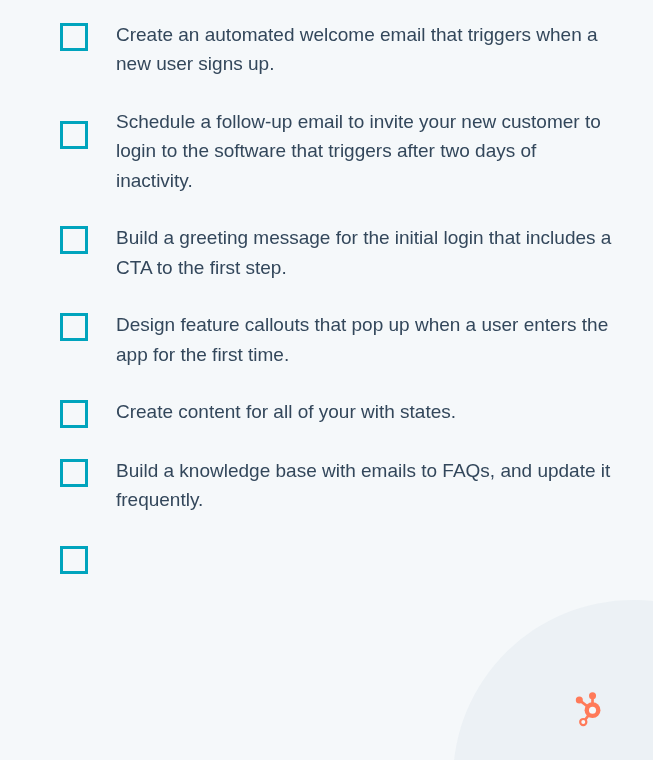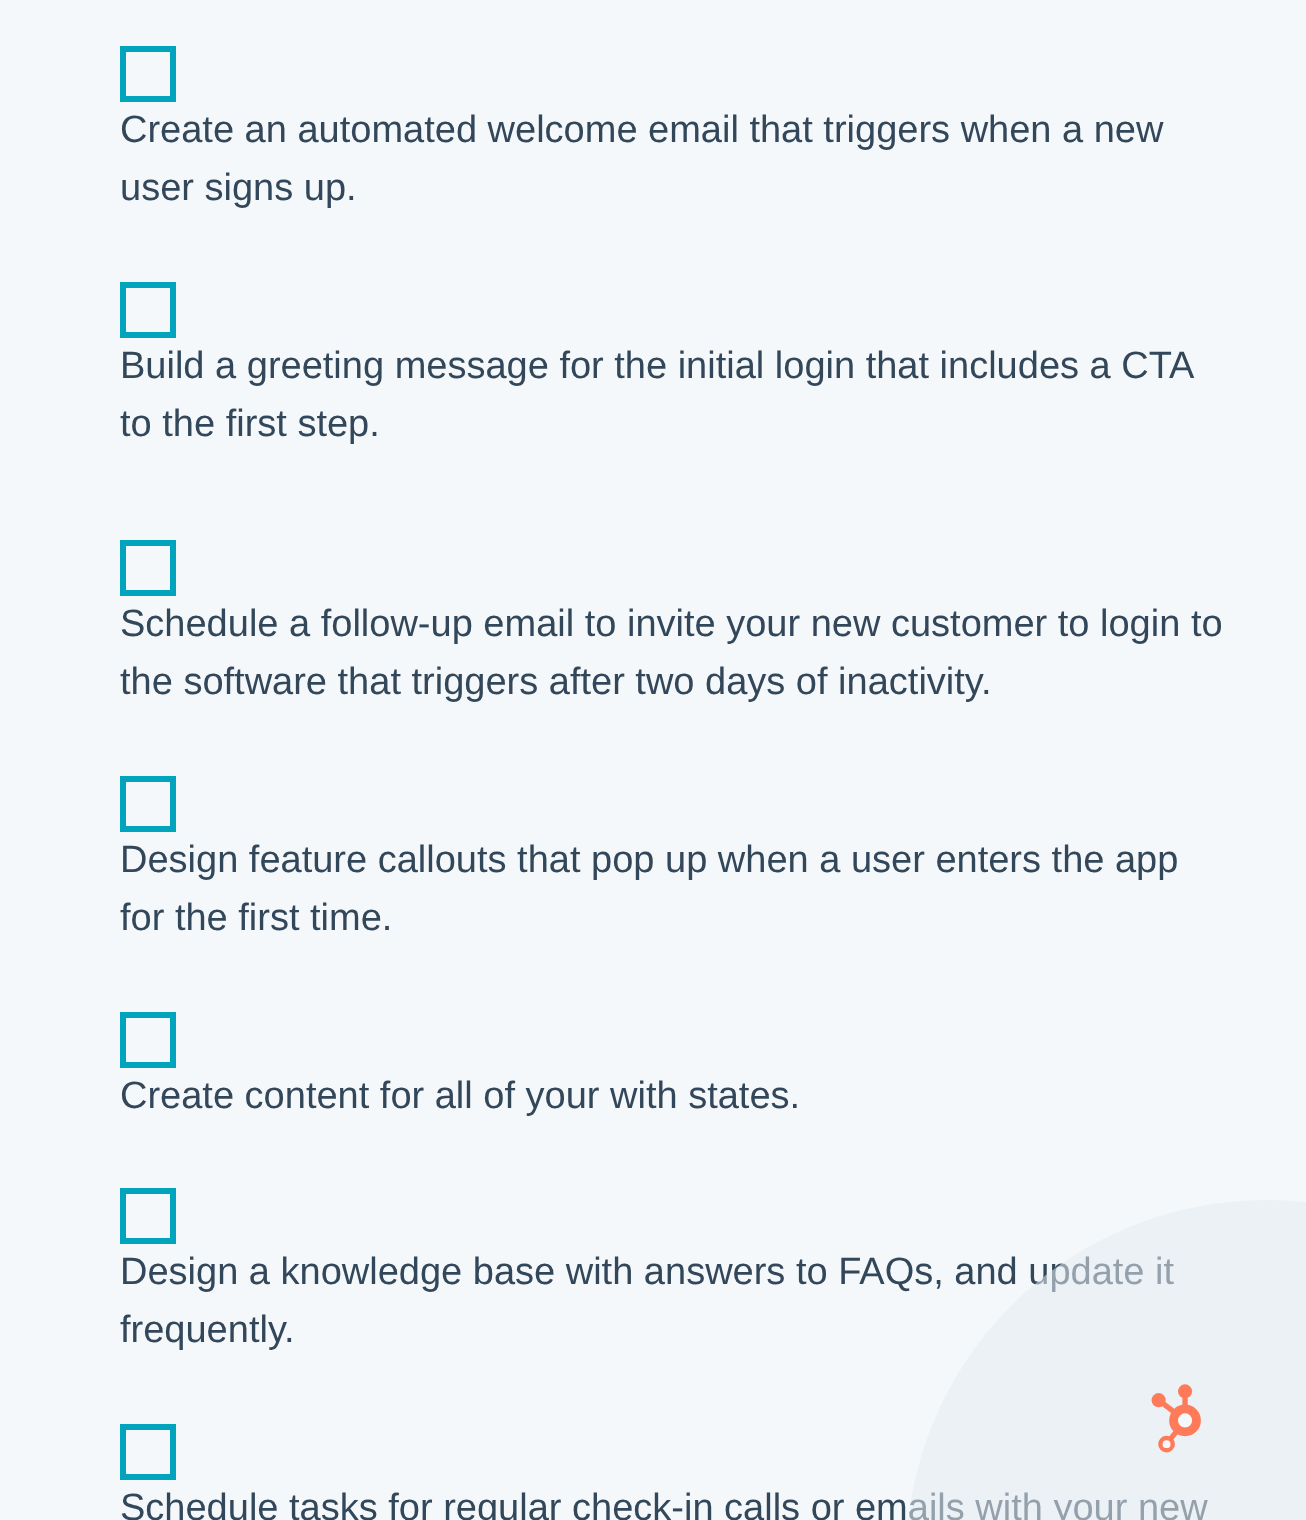"Create an automated welcome email" .checklist-item { flex-direction: column -> none }
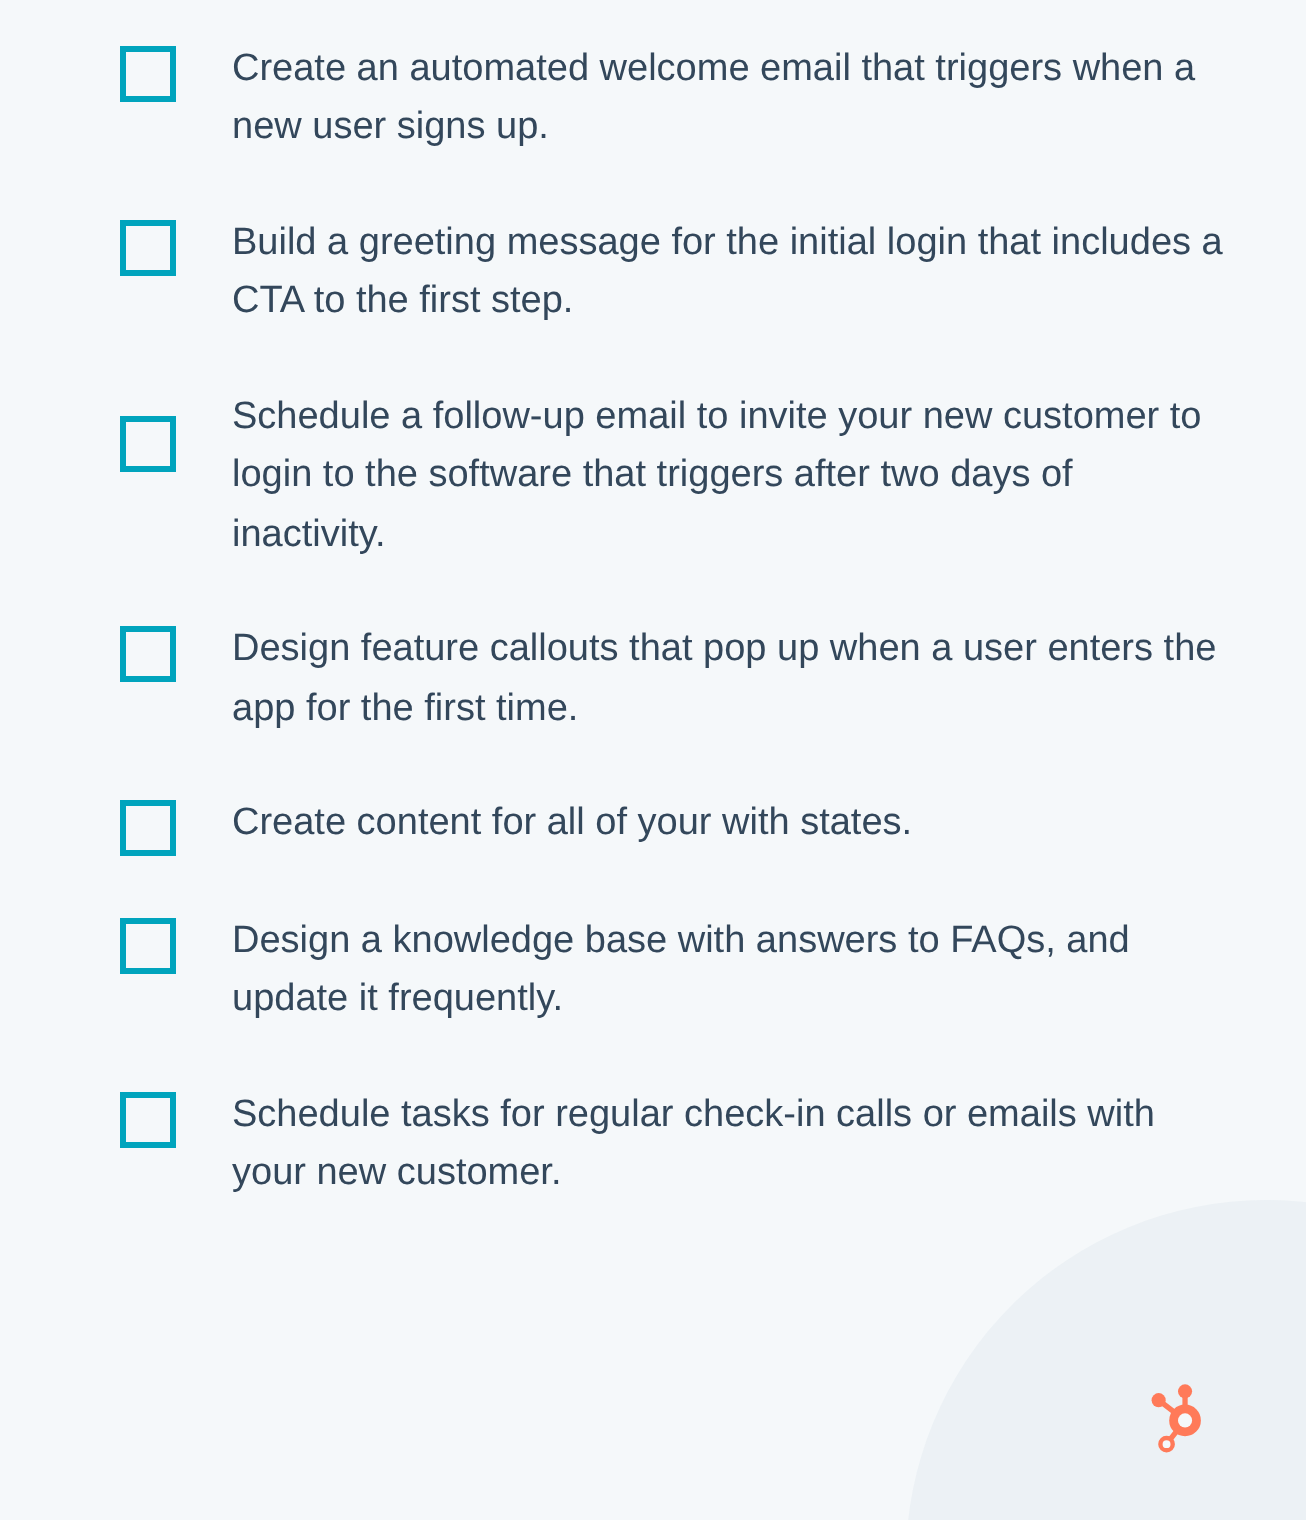"Build a greeting message for" div.checklist-item { order: before "Schedule a follow-up email to" -> after "Schedule a follow-up email to" }
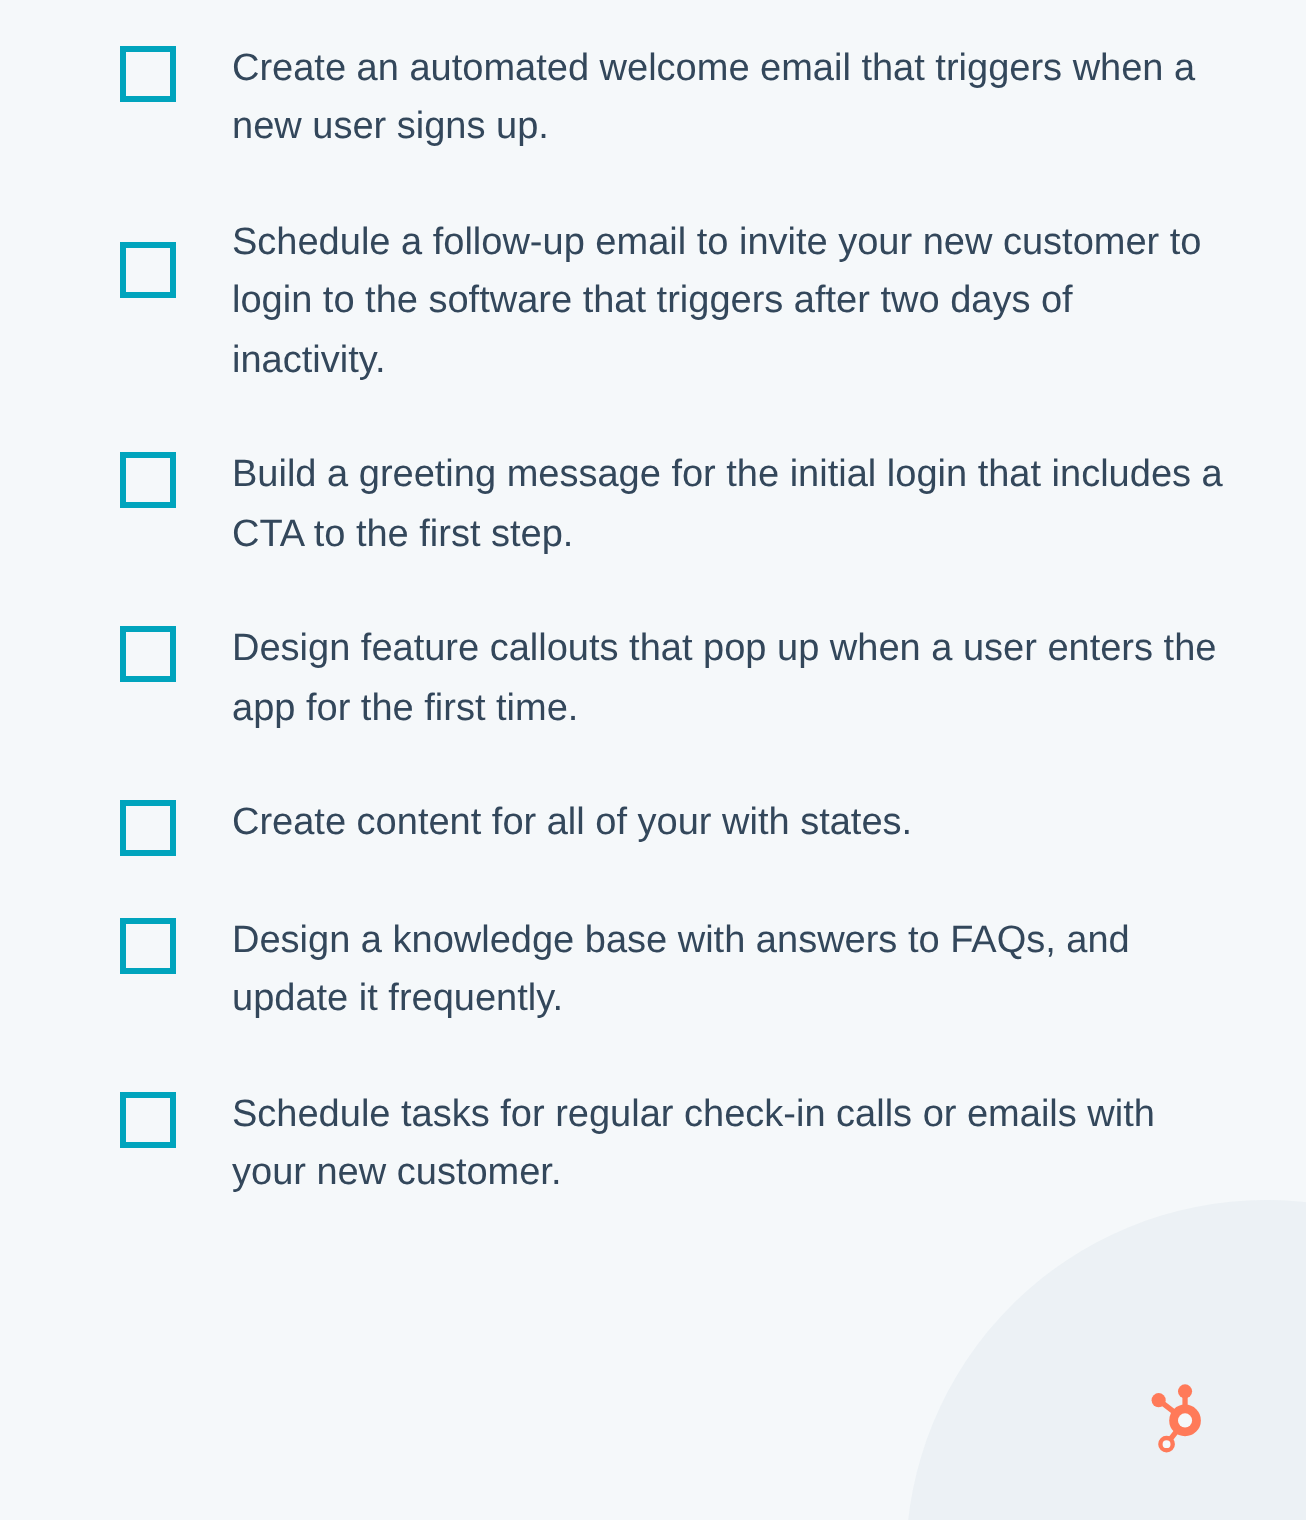"Design a knowledge base with" div.item-text { text: Design a knowledge base with answers -> Build a knowledge base with emails }
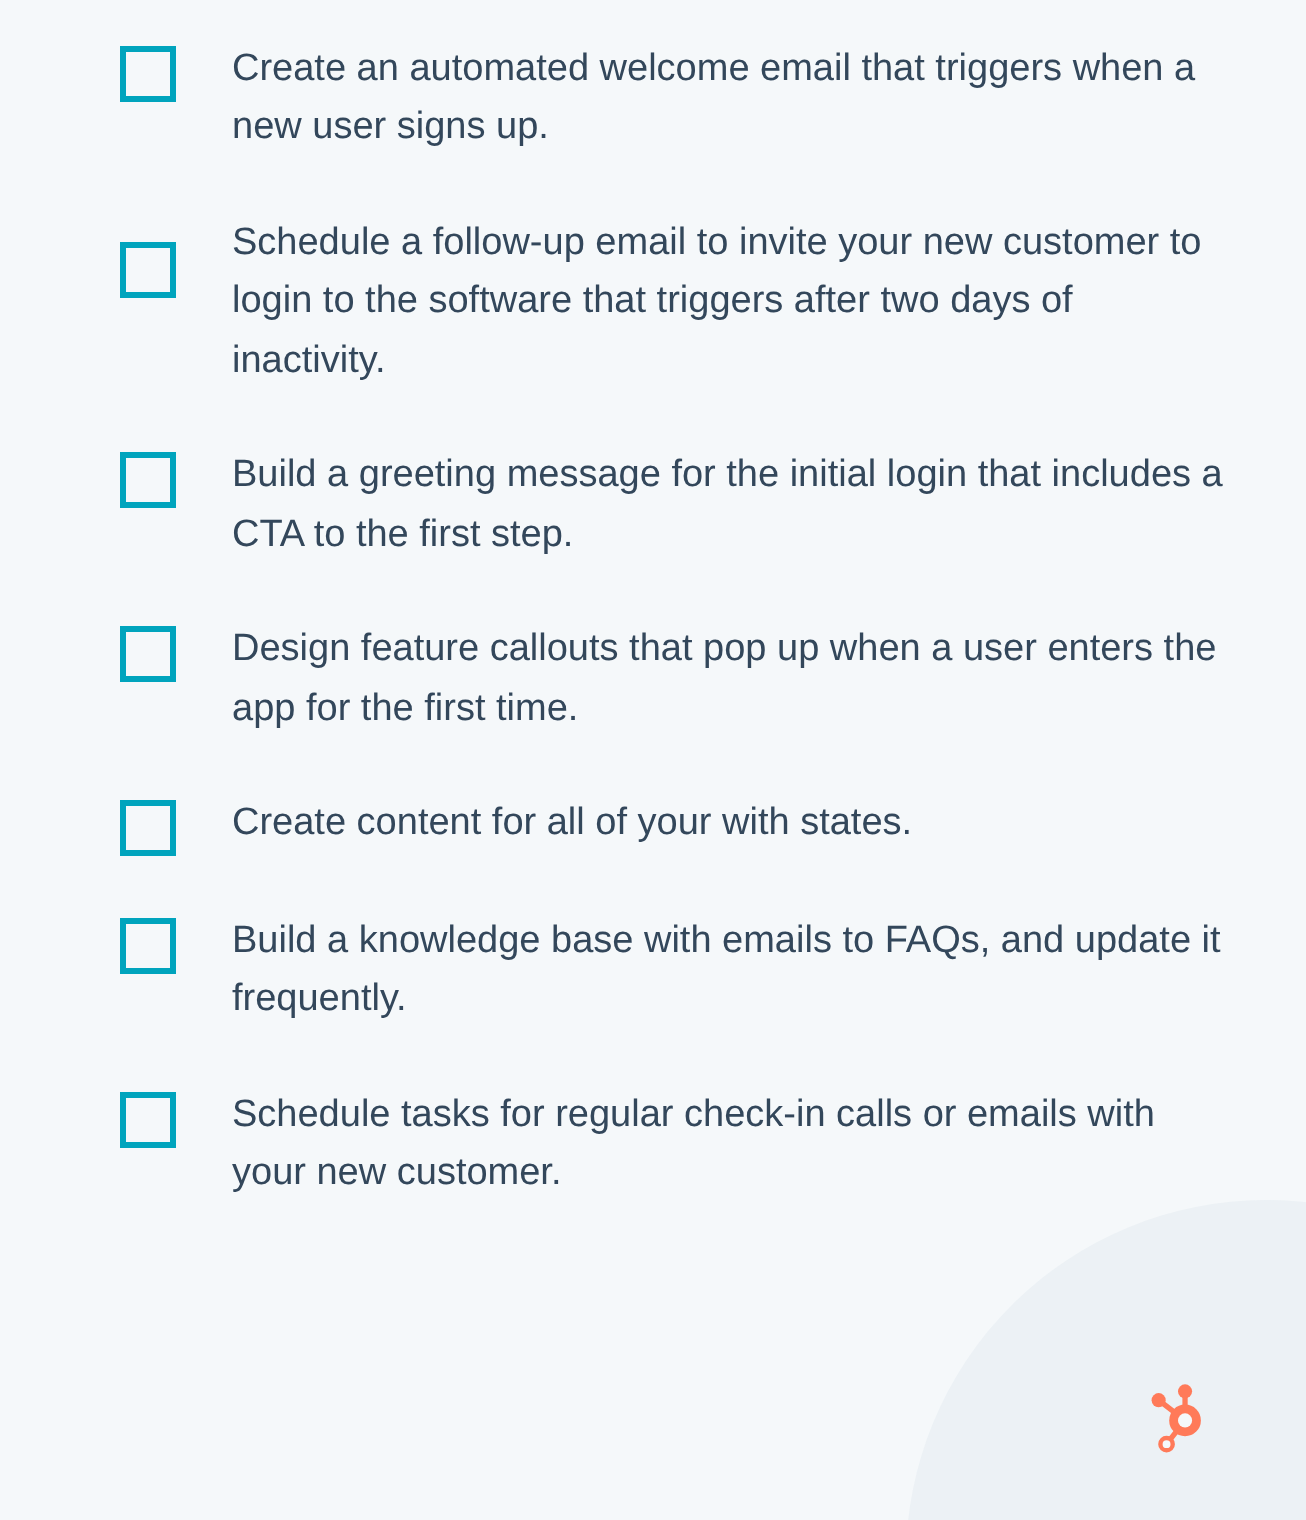"Schedule tasks for regular check-in" div.item-text { html: <div>Schedule tasks for regular check-in calls or emails with your new customer.</div> -> none }
